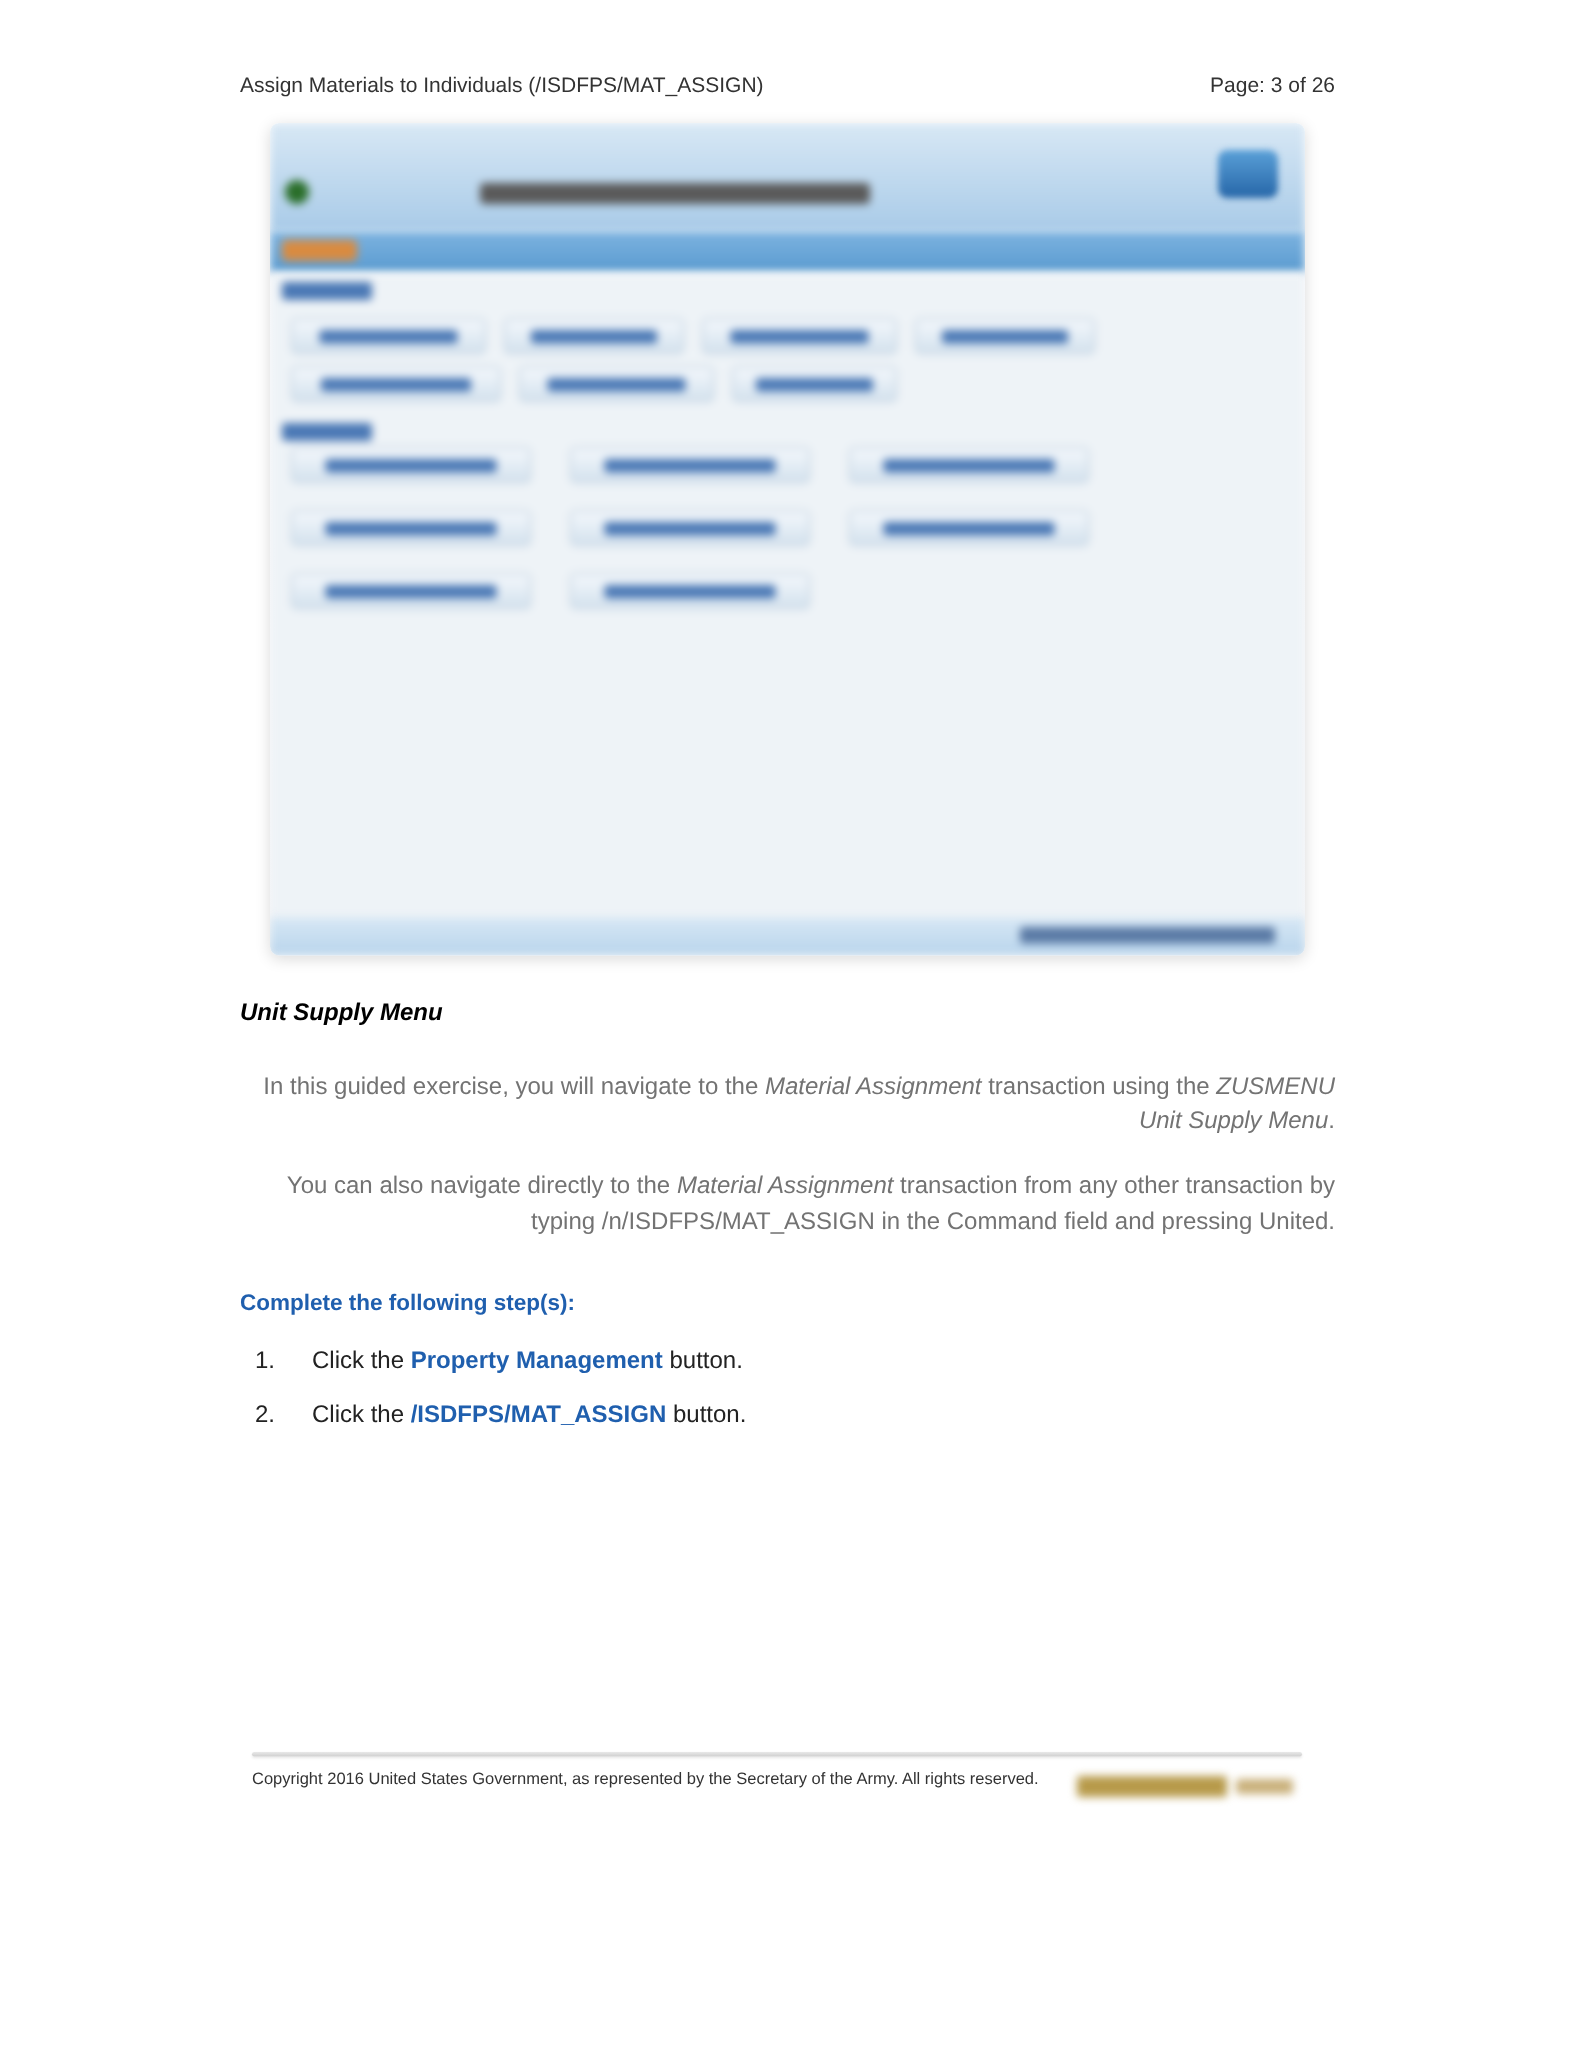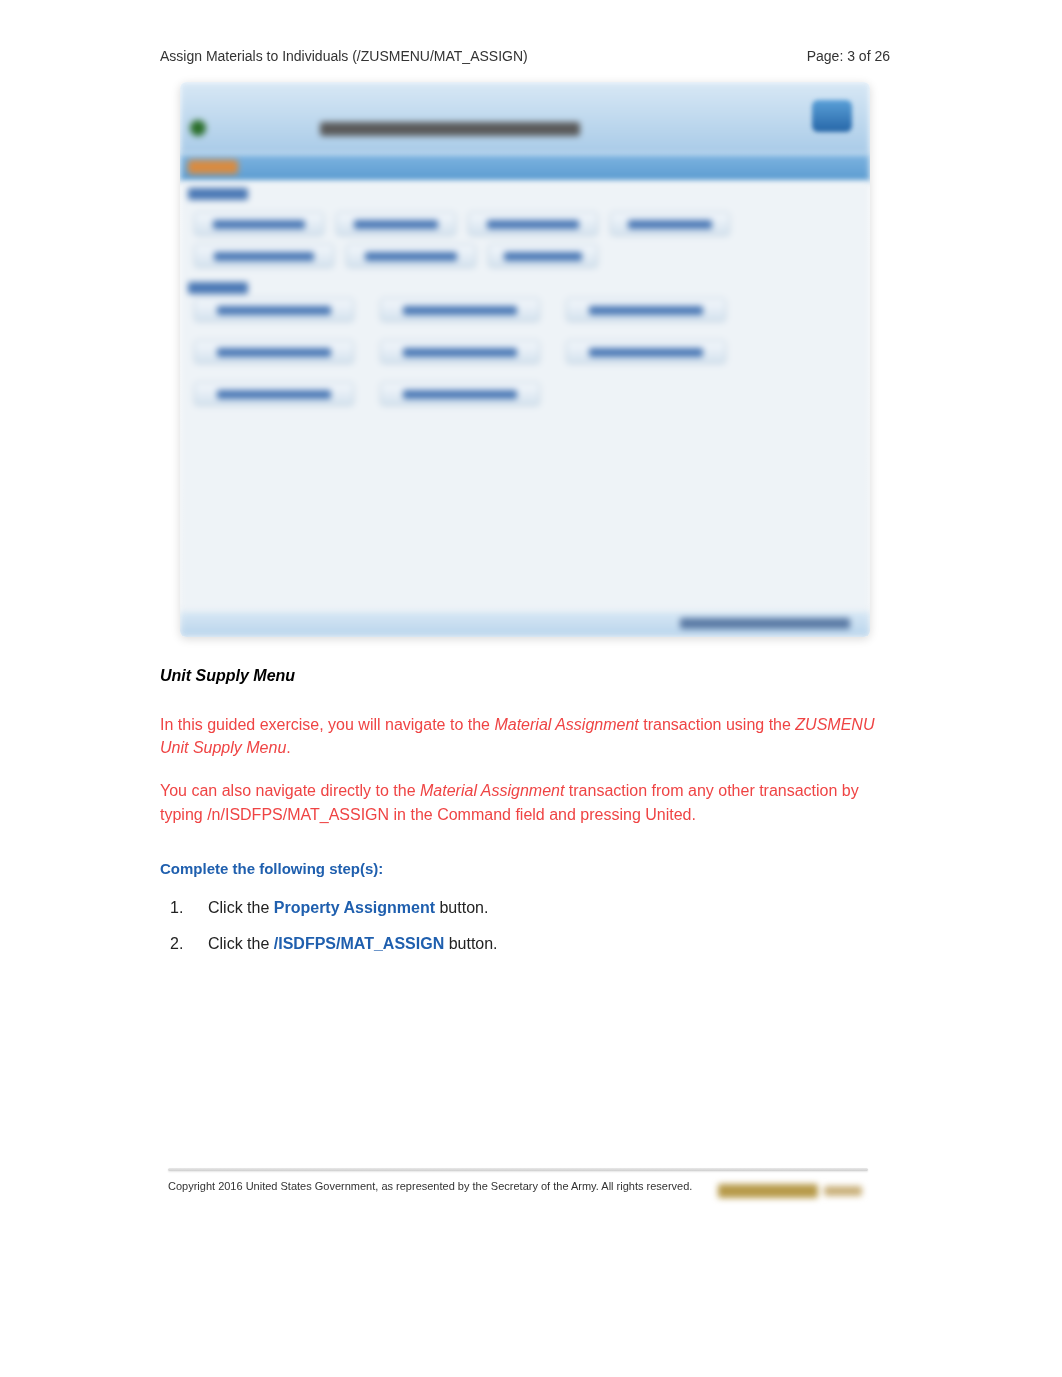"Assign Materials to Individuals" span { text: /ZUSMENU/MAT -> /ISDFPS/MAT }
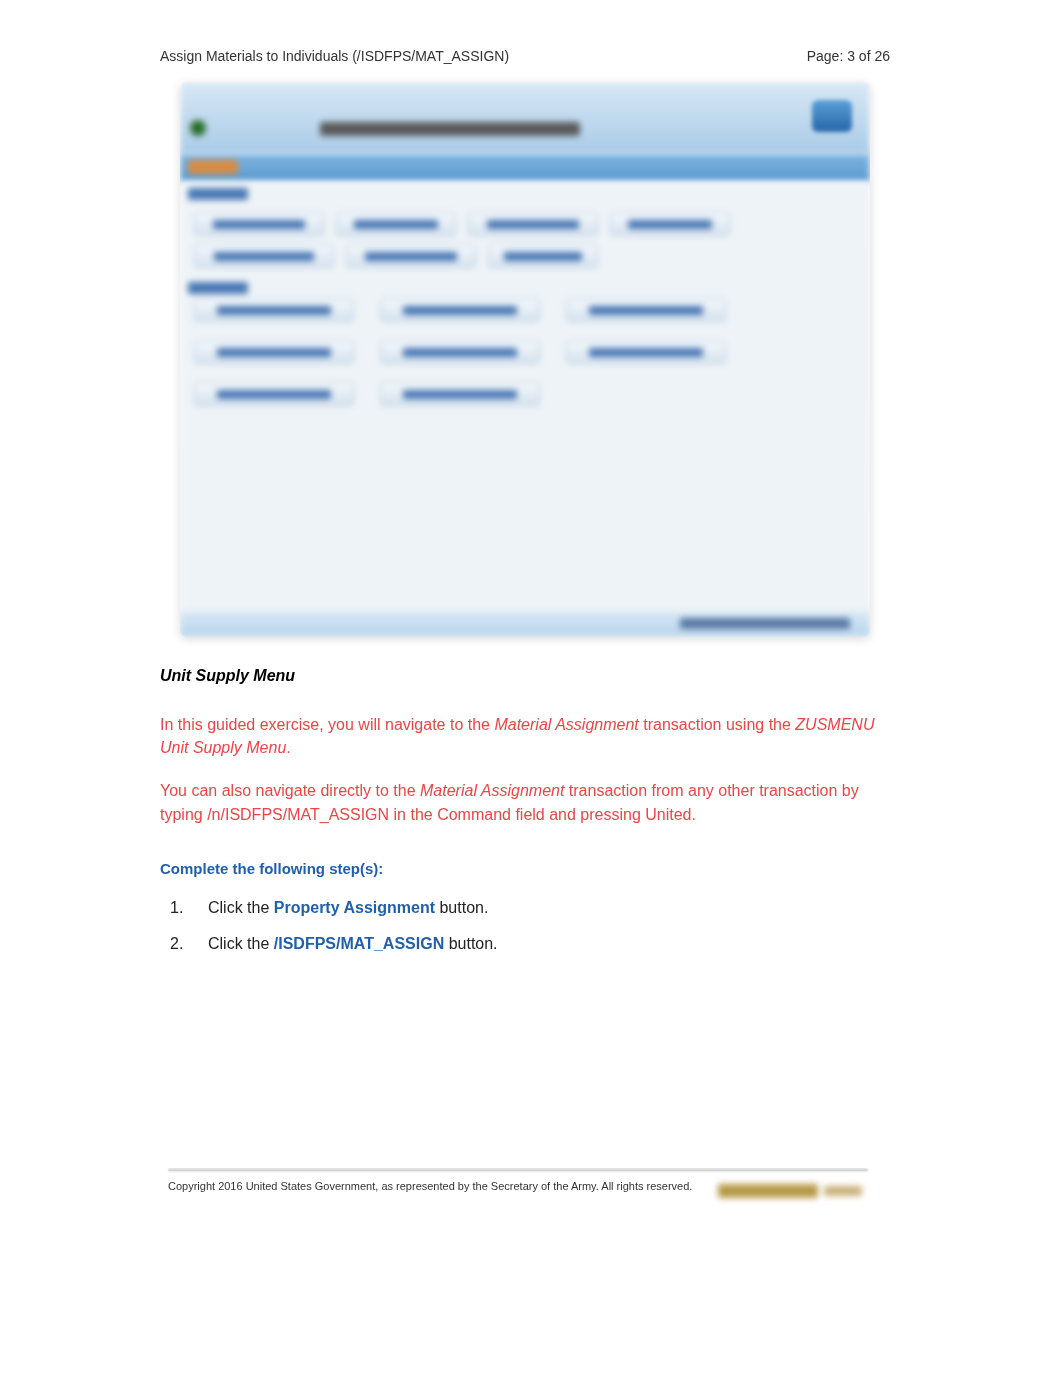"In this guided exercise, you" .para { color: #ef4444 -> #737373; text-align: none -> right }
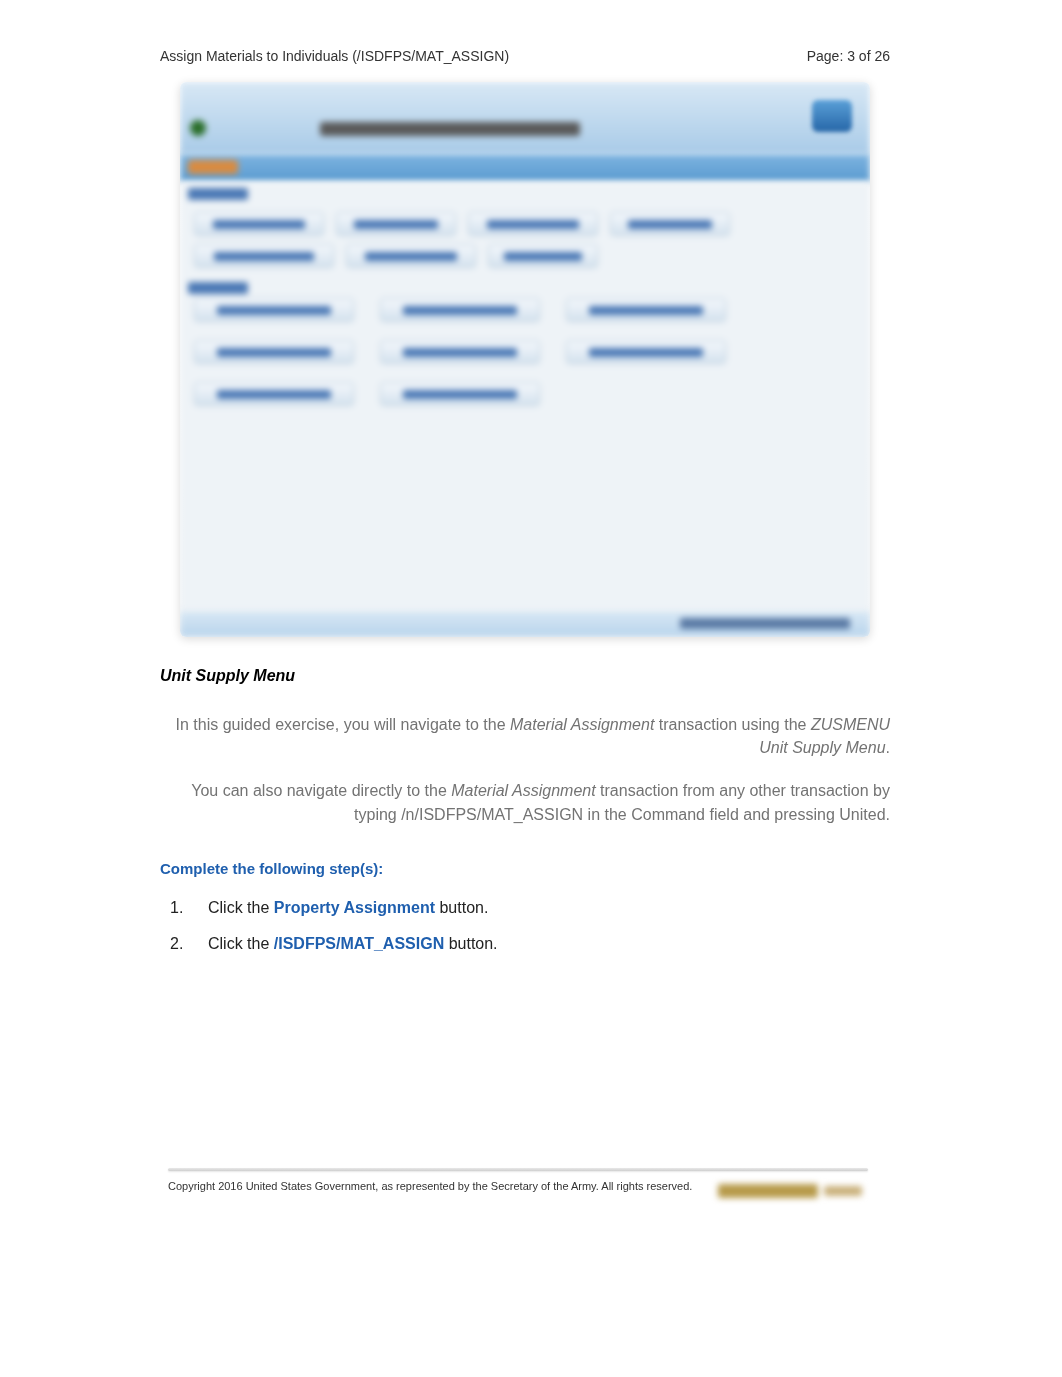"Property Assignment" span.link-blue { text: Assignment -> Management }
